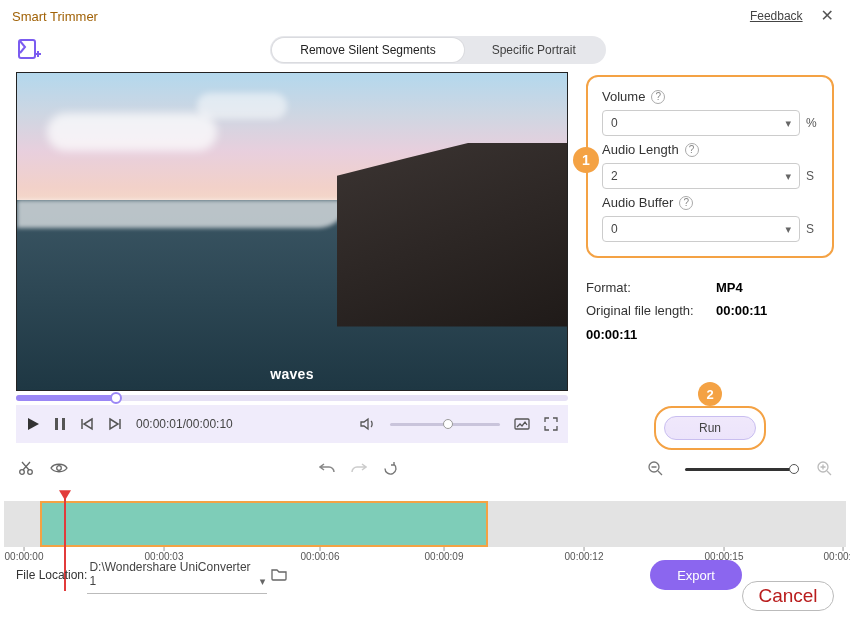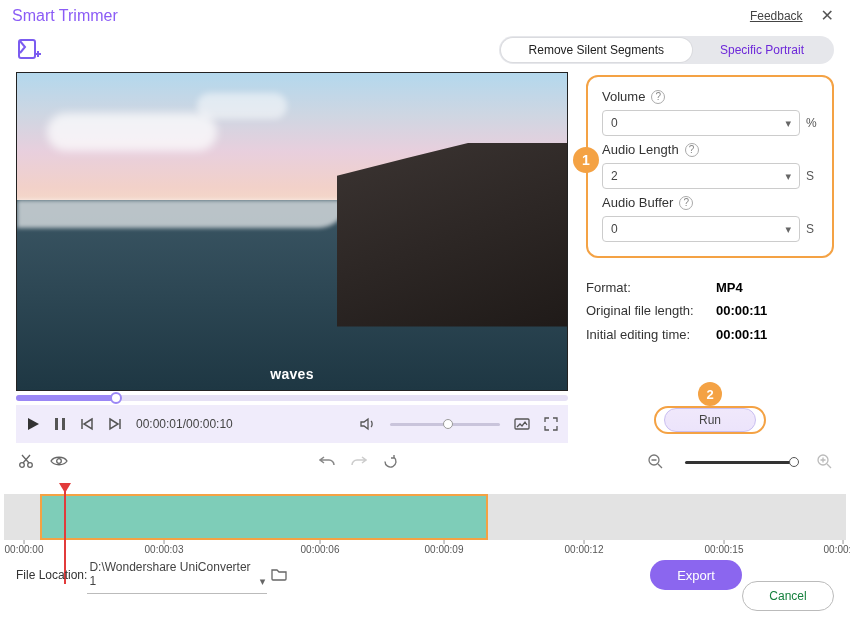"Smart Trimmer" .app-title { color: #8b5cf6 -> #a16207; font-size: 16px -> 13px }
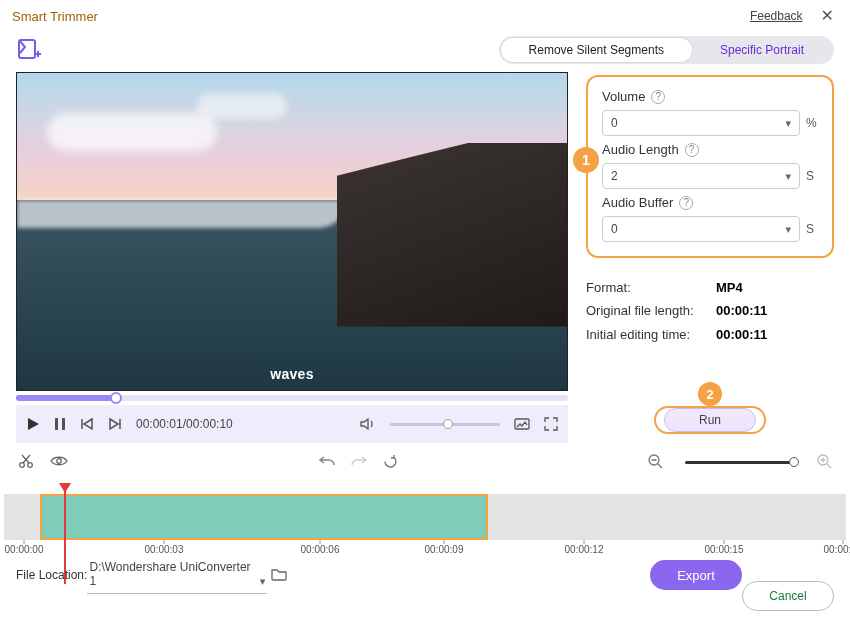"Remove Silent Segments" .tabwrap { justify-content: flex-end -> center }
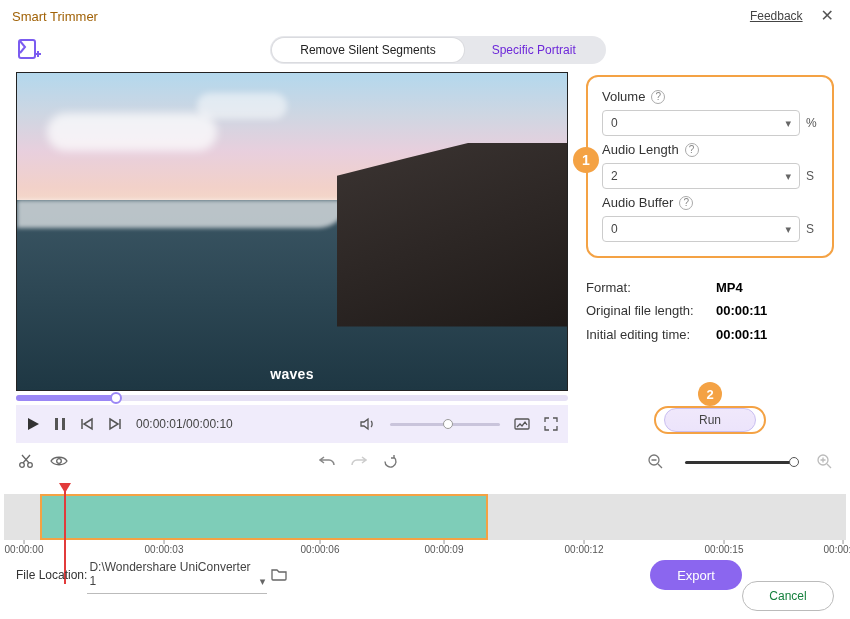"Specific Portrait" .seg-btn { color: #6d28d9 -> #404040 }
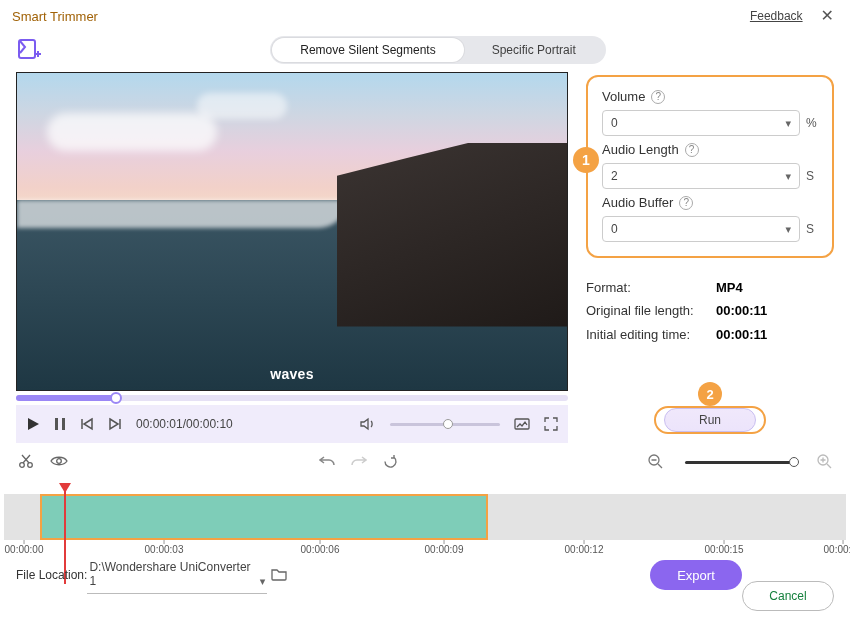"Initial editing time:" span.k { html: <span>Initial editing time:</span> -> none }
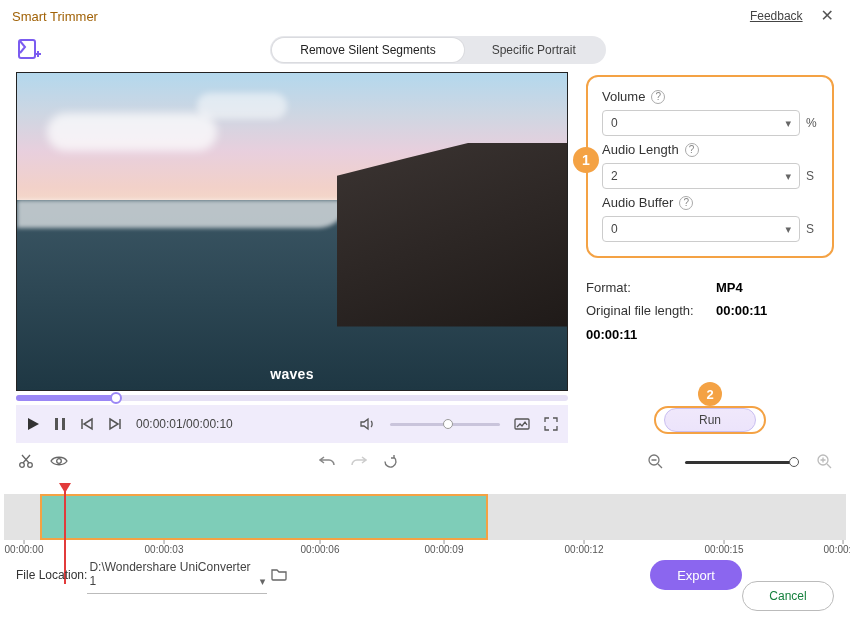"Run" .run-outline { padding: 0 8px -> 8px 8px }
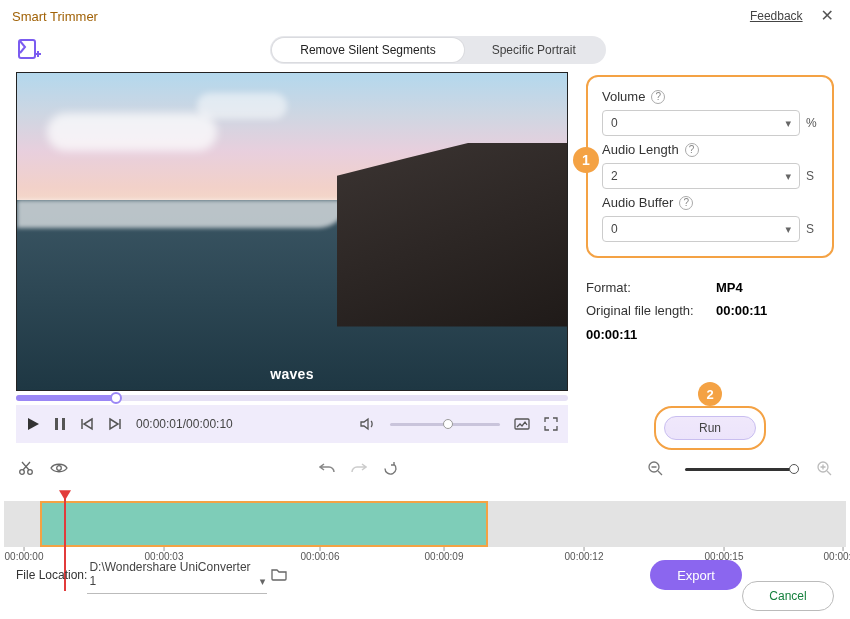"Cancel" .cancel { color: #15803d -> #b91c1c; font-size: 12px -> 19px }
